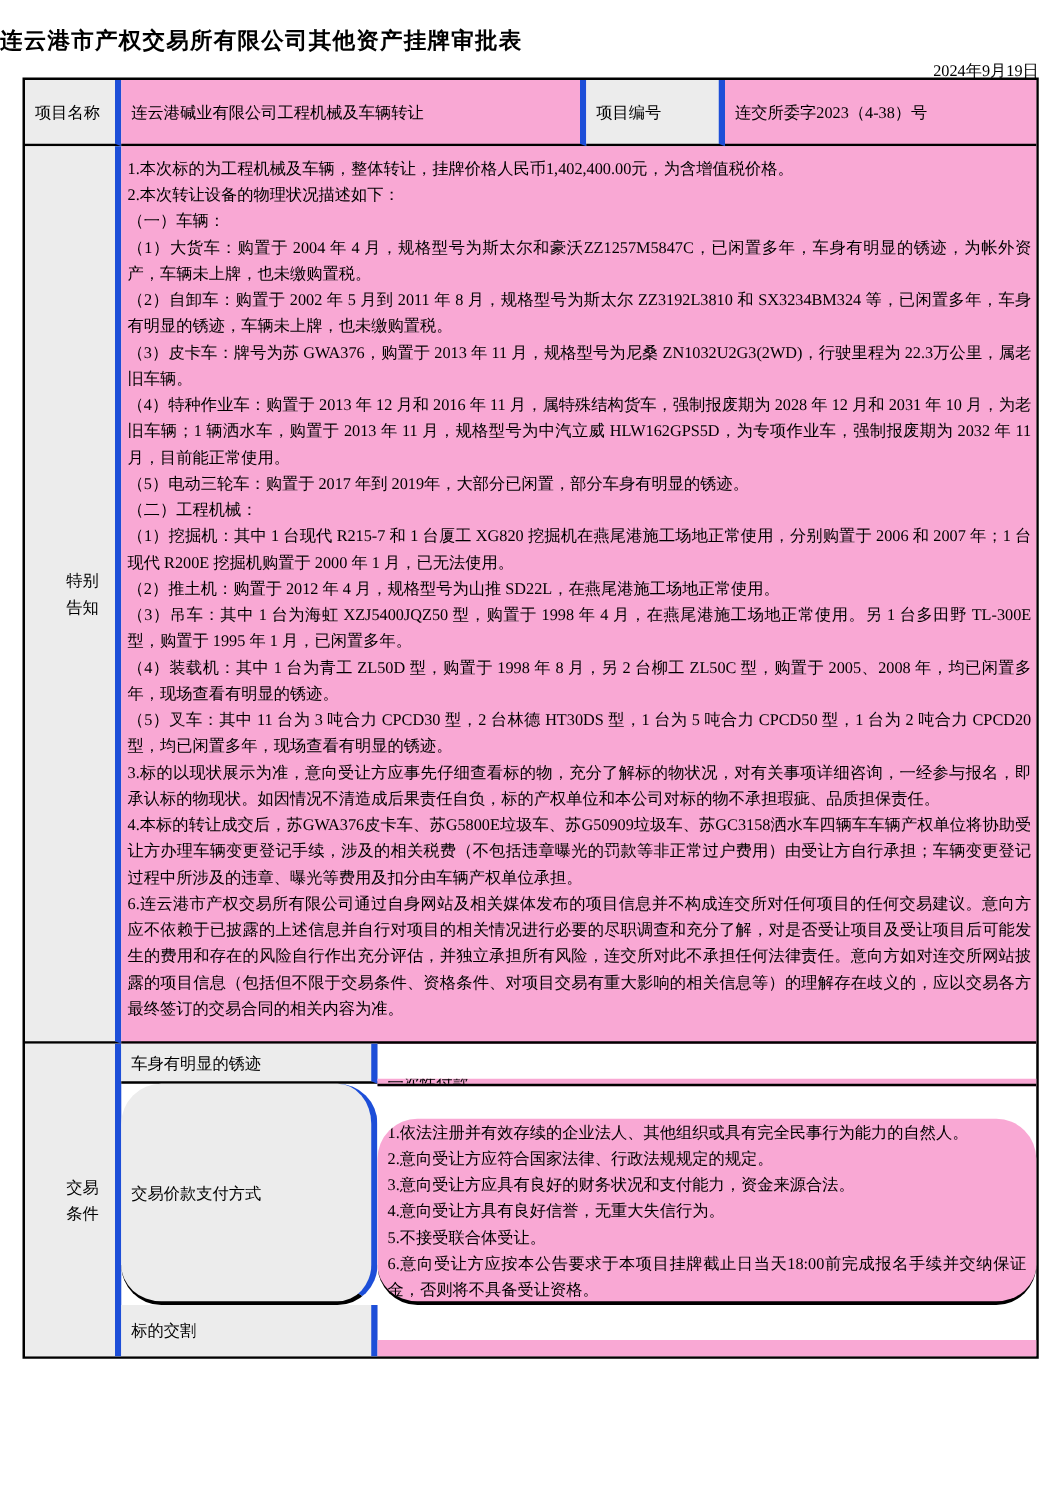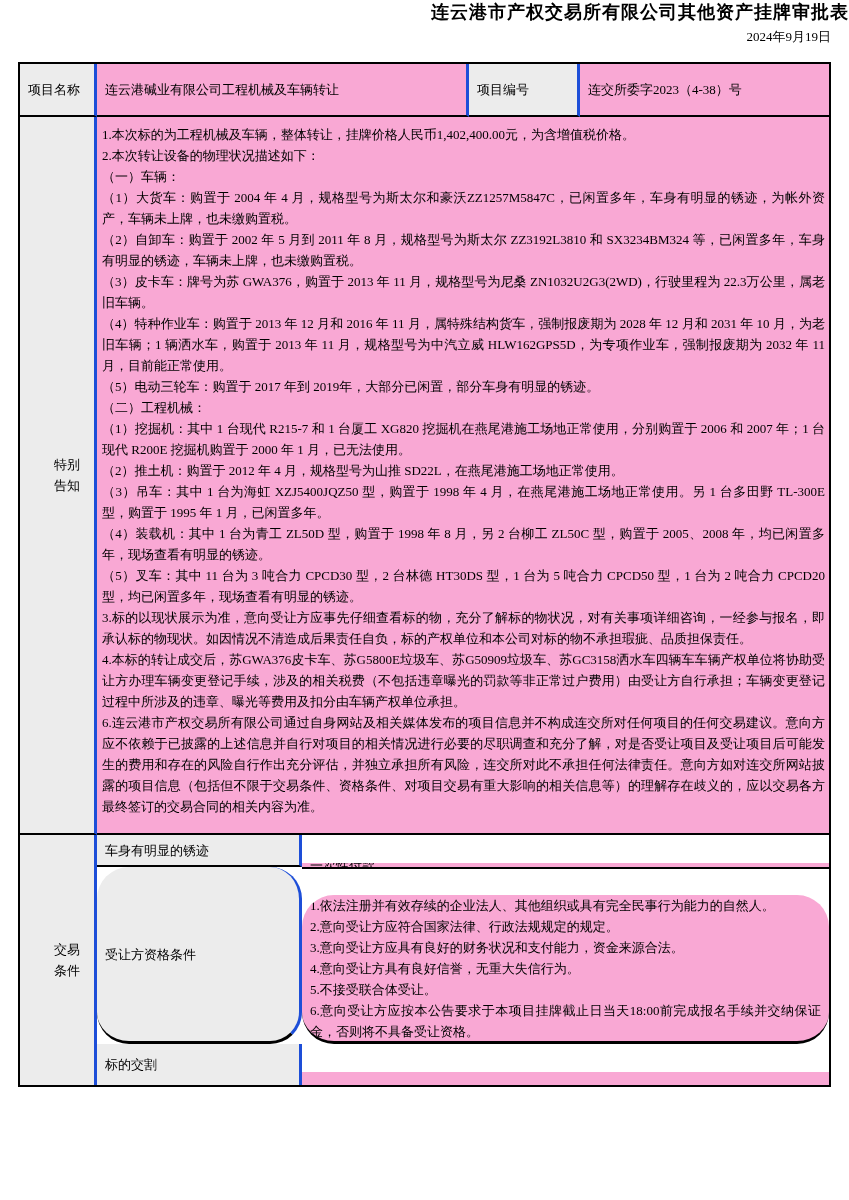"连云港市产权交易所有限公司其他资产挂牌审批表" .doc-title { padding-top: none -> 20px; text-align: right -> left }
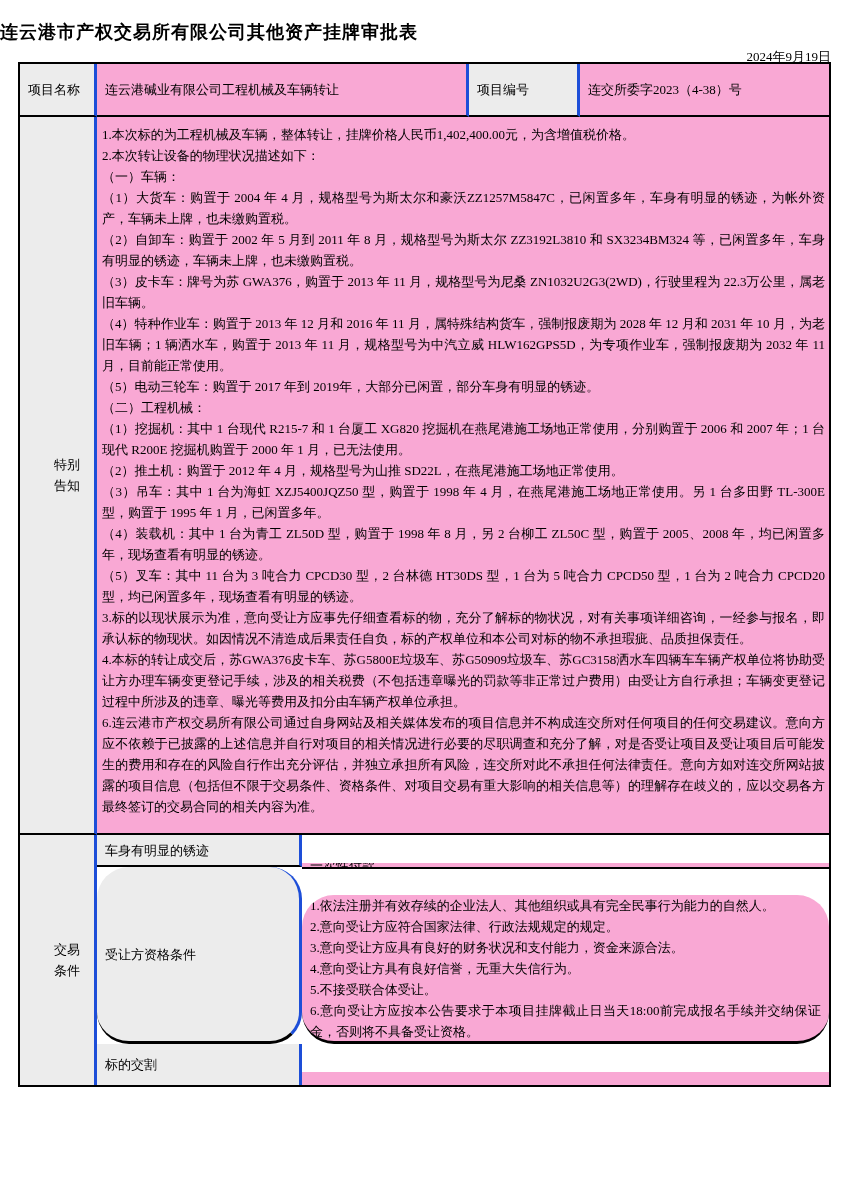"项目名称" .cell { border-right: 3px solid #1d4ed8 -> 5px solid #1d4ed8 }
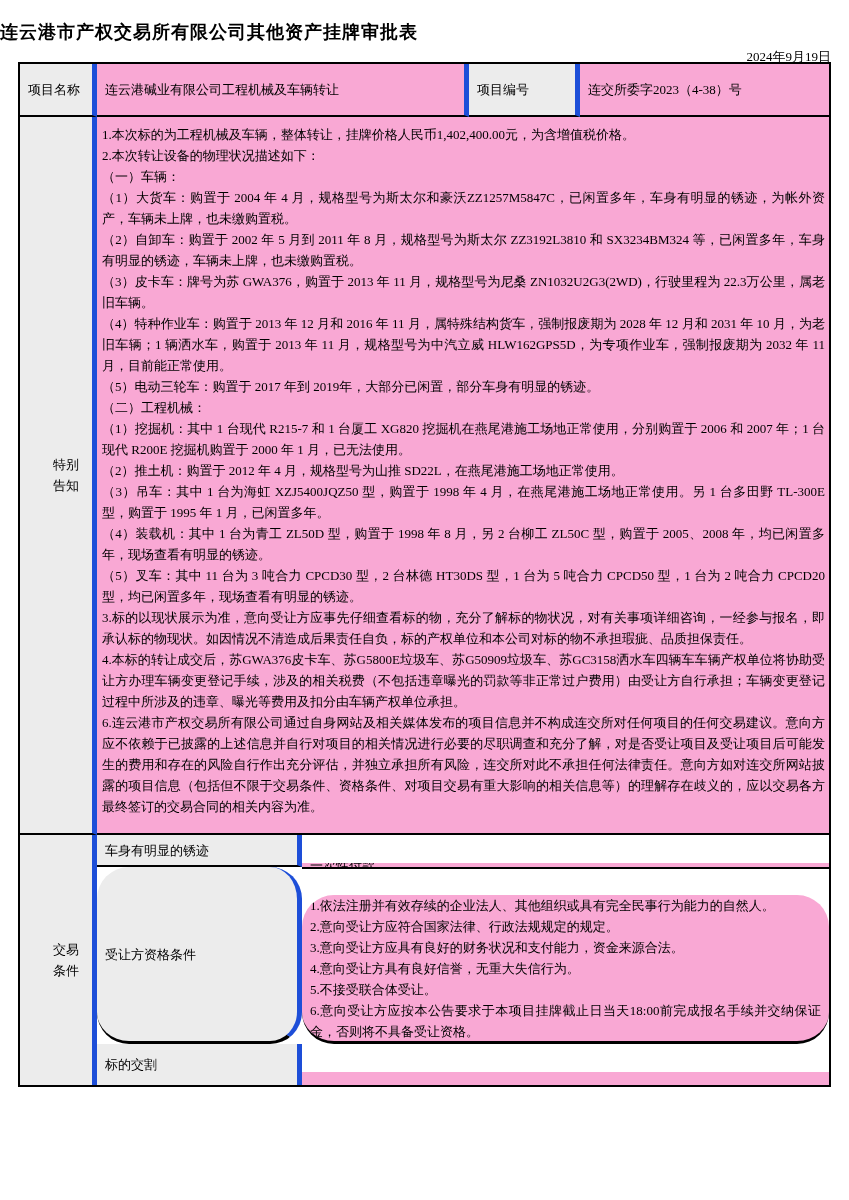"受让方资格条件" div.cell { text: 受让方资格条件 -> 交易价款支付方式 }
